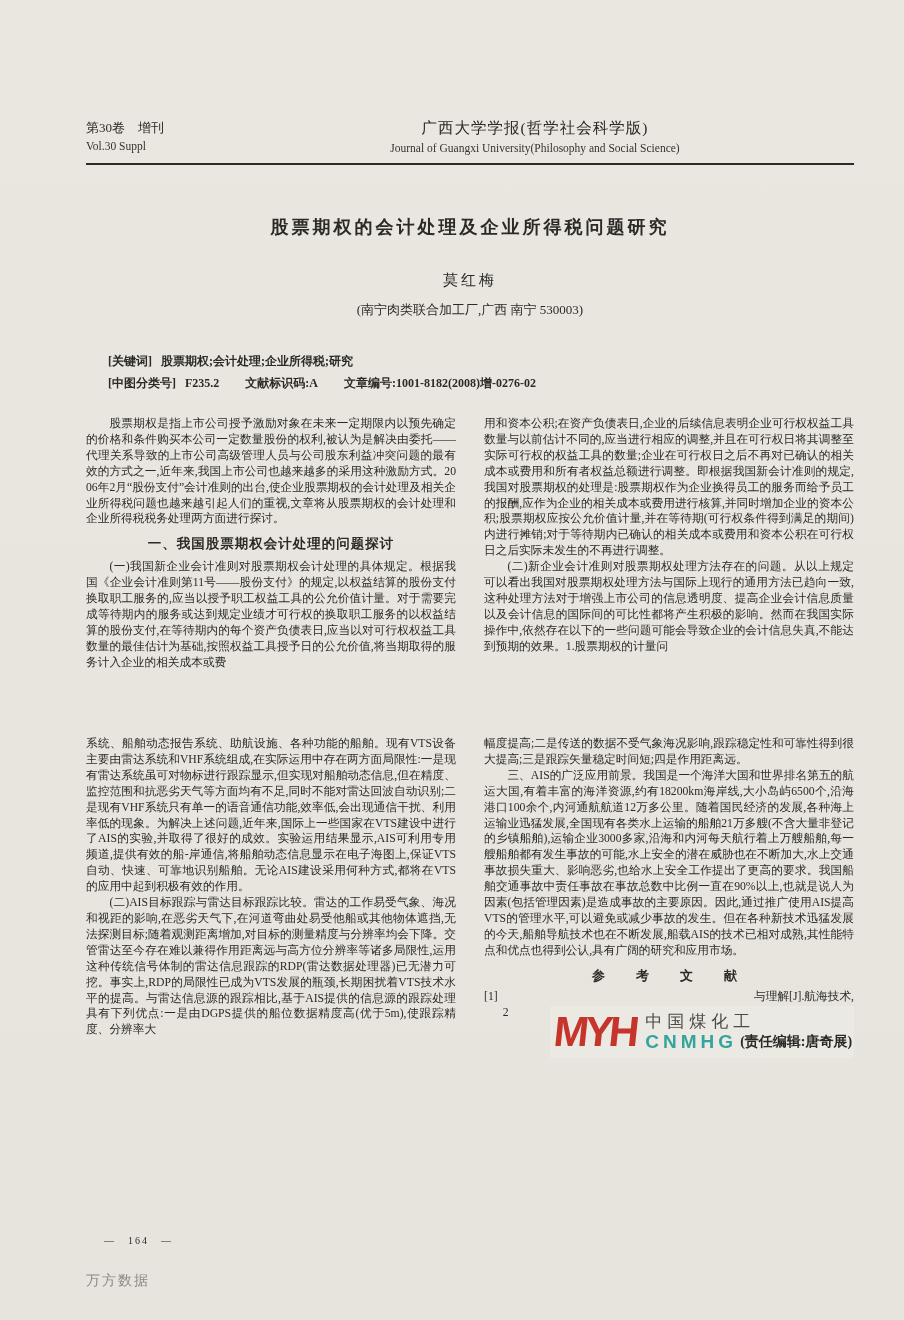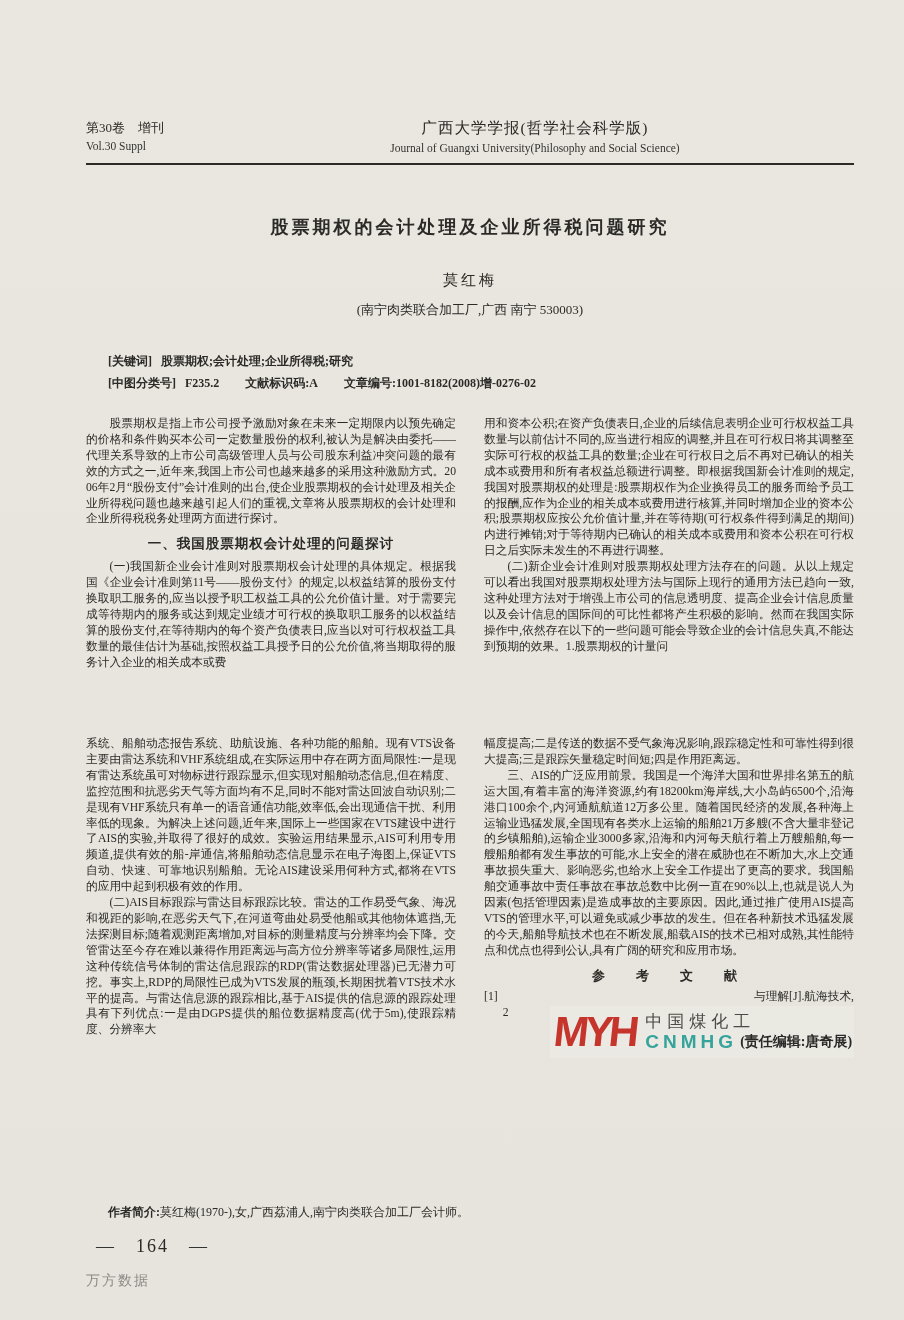"作者简介:莫红梅(1970-),女,广西荔浦人,南宁肉类联合加工厂会计师。" div.bio { html: <div> <span>作者简介:</span><span>莫红梅(1970-),女,广西荔浦人,南宁肉类联合加工厂会计师。</span> </div> -> none }
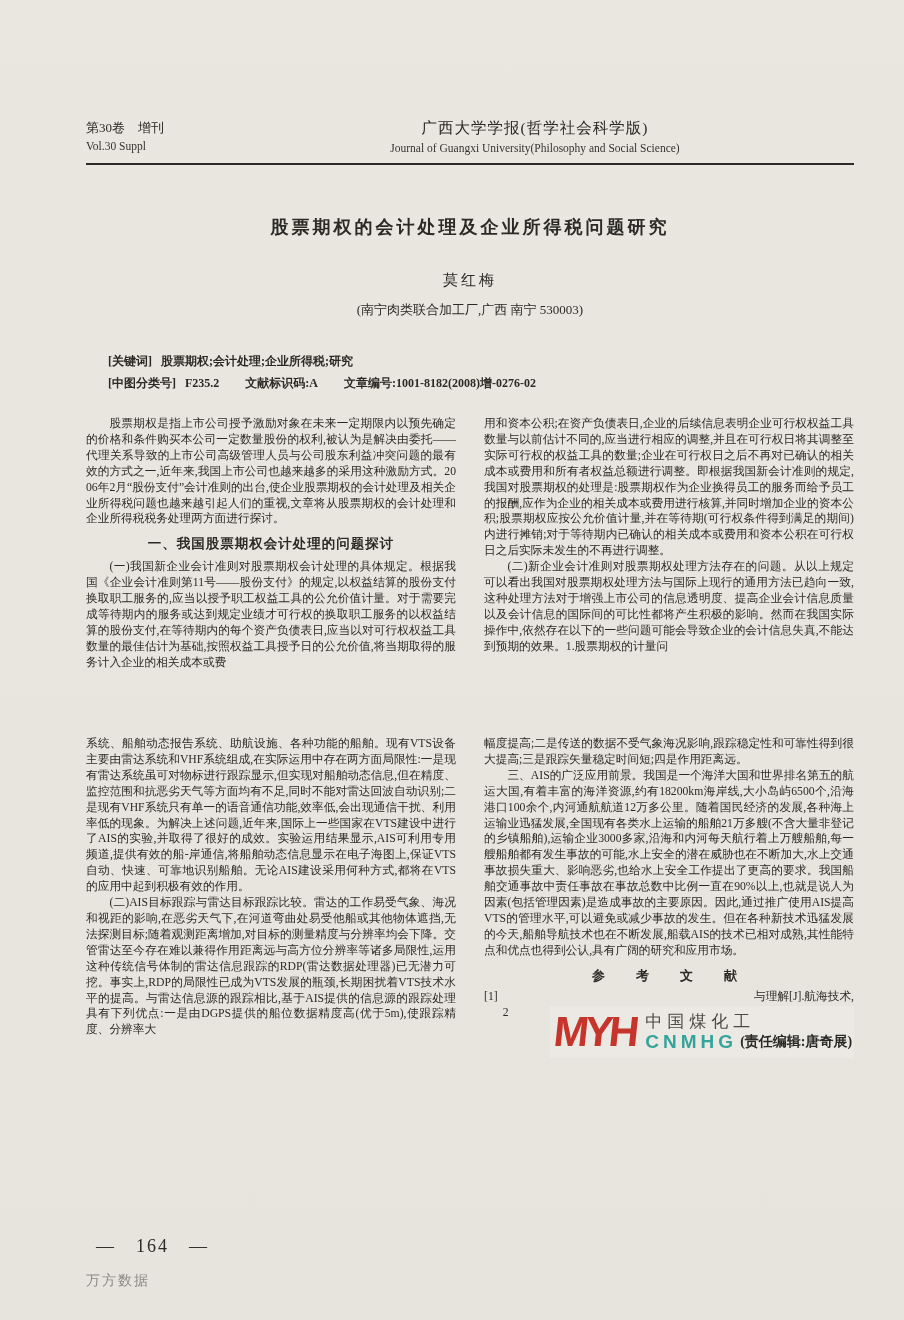"— 164 —" .pageno { font-size: 18px -> 10px; left: 96px -> 104px }
